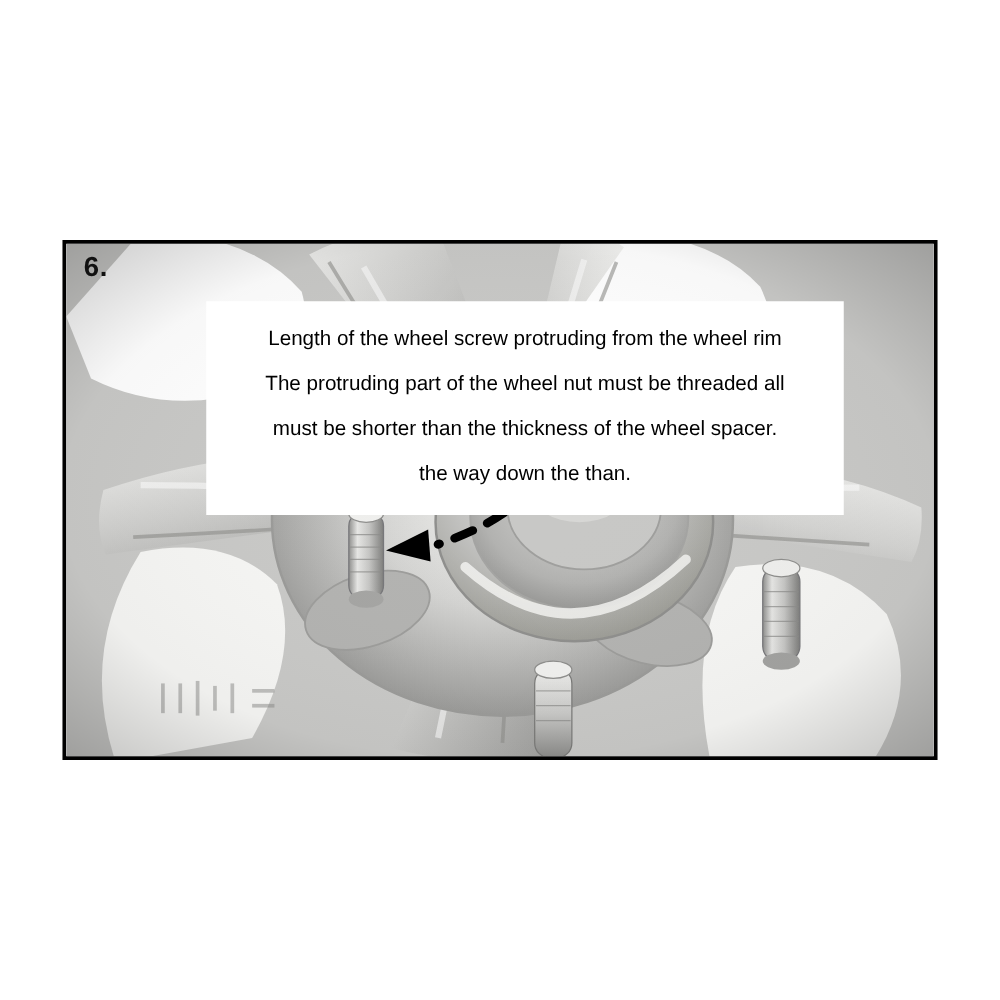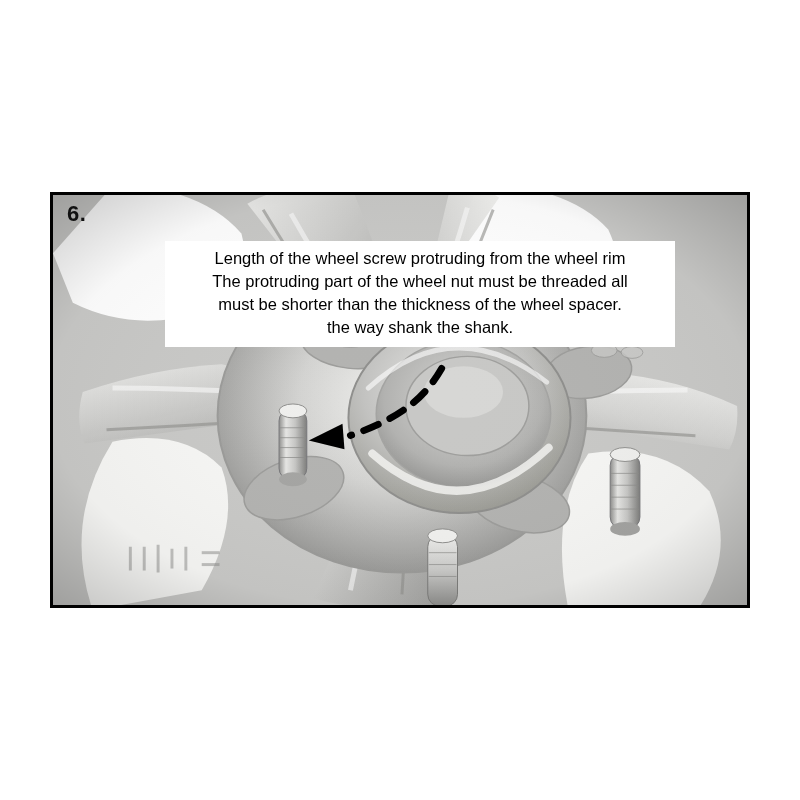"Length of the wheel screw" #caption p { margin: 0 -> 13px }
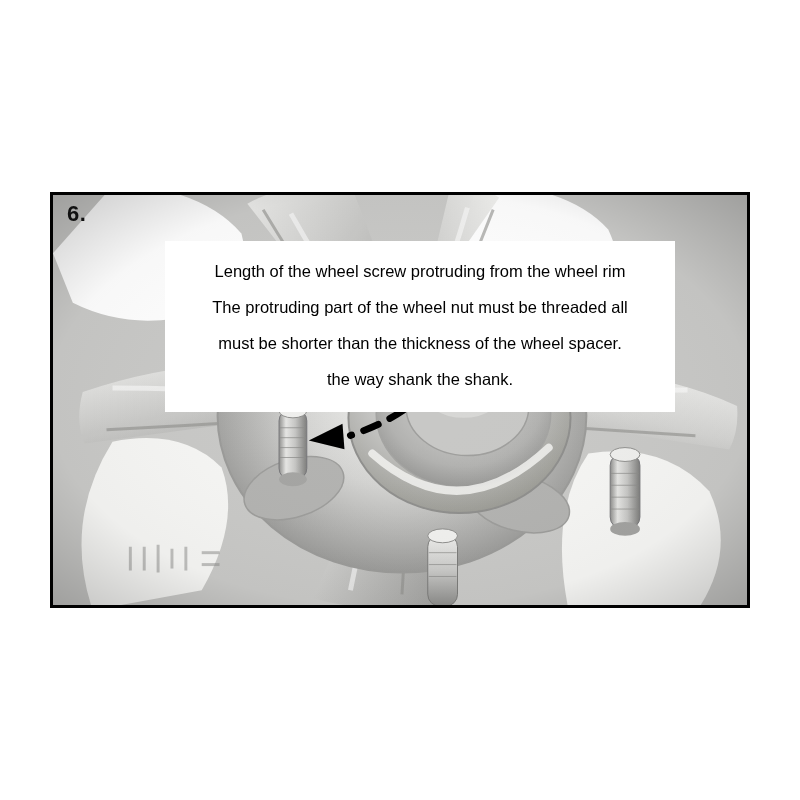"the way shank the shank." p { text: shank the shank -> down the than }
